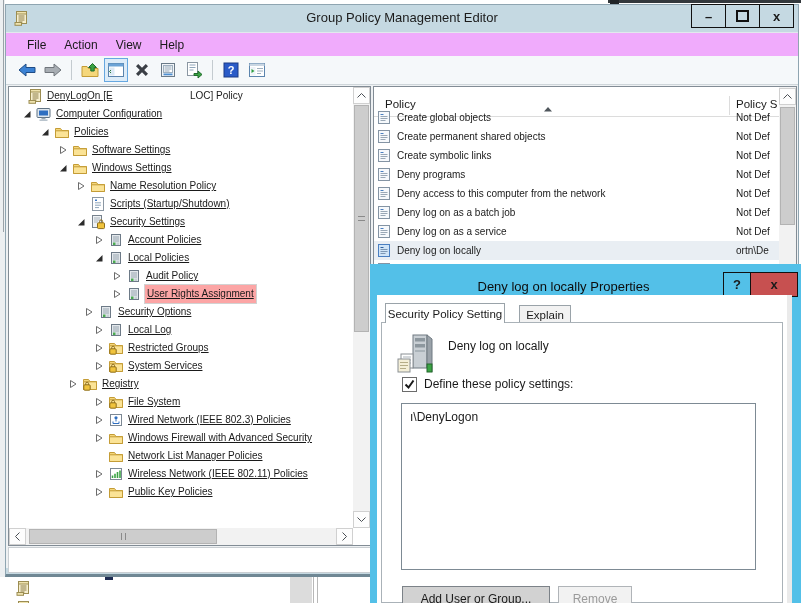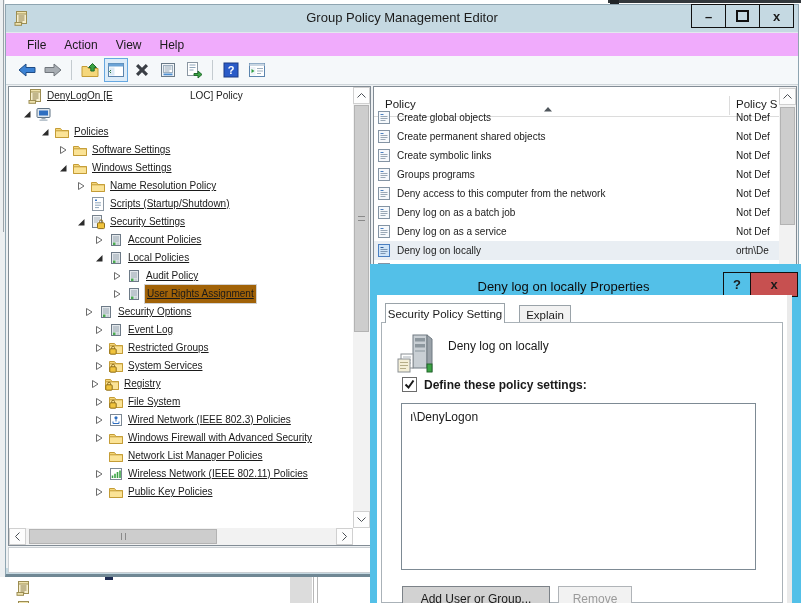"Computer Configuration" span.tree-label { html: none -> <span>Computer Configuration</span> }
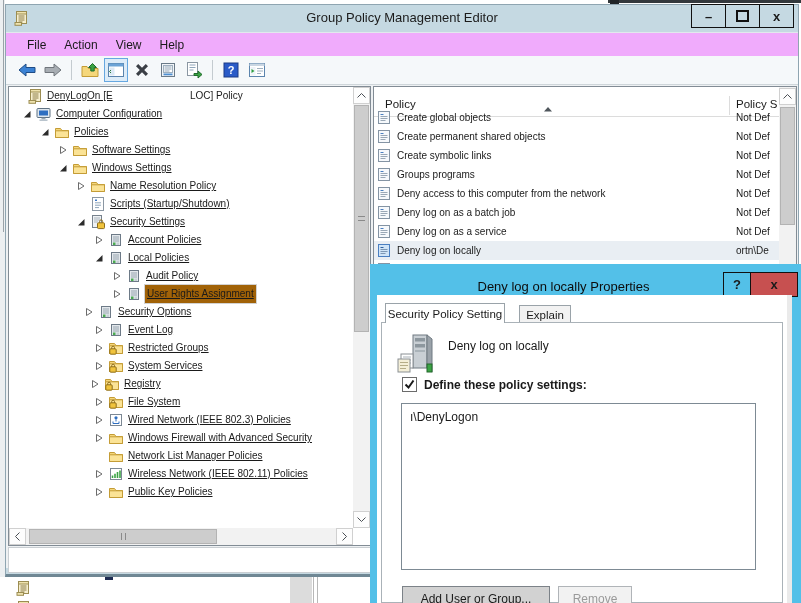"Groups programs" span { text: Groups -> Deny }
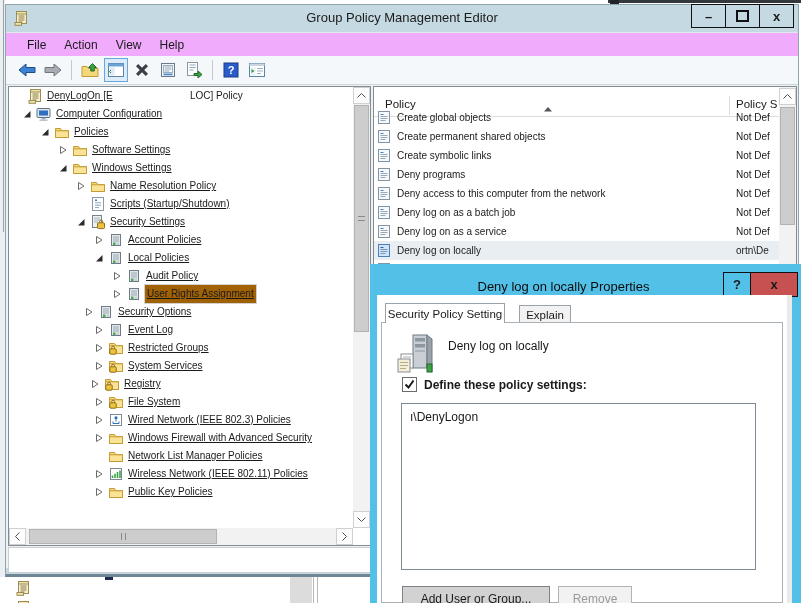"User Rights Assignment" .tree-label.sel { background: #a16207 -> #fca5a5 }
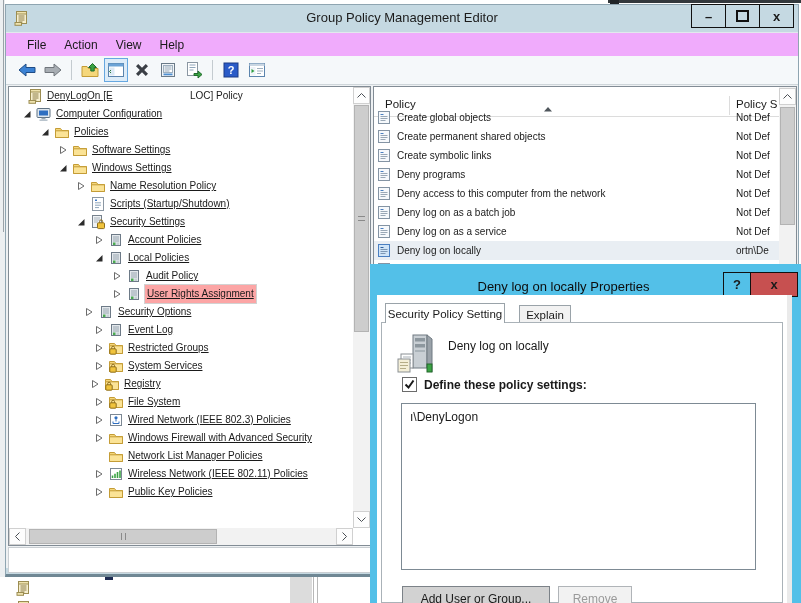"Event Log" span.tree-label { text: Event -> Local }
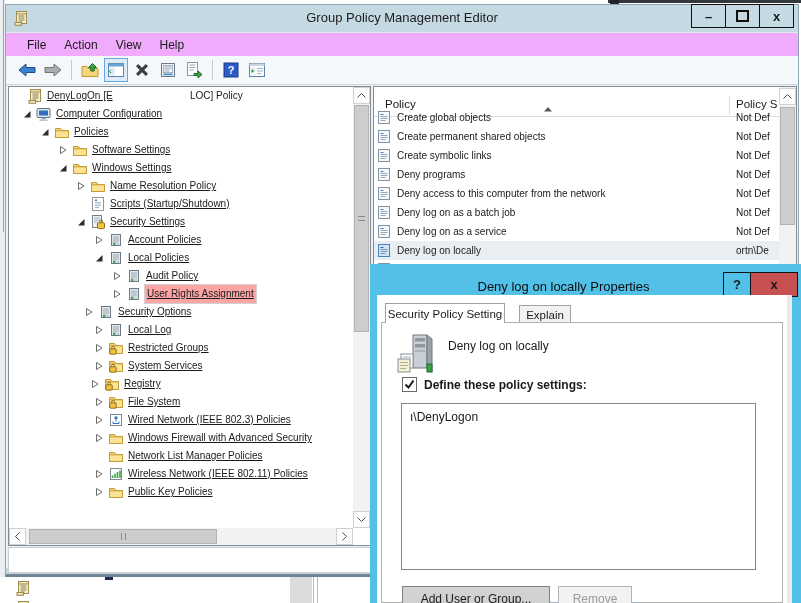"Registry" div.tree-row { padding-left: 82px -> 60px }
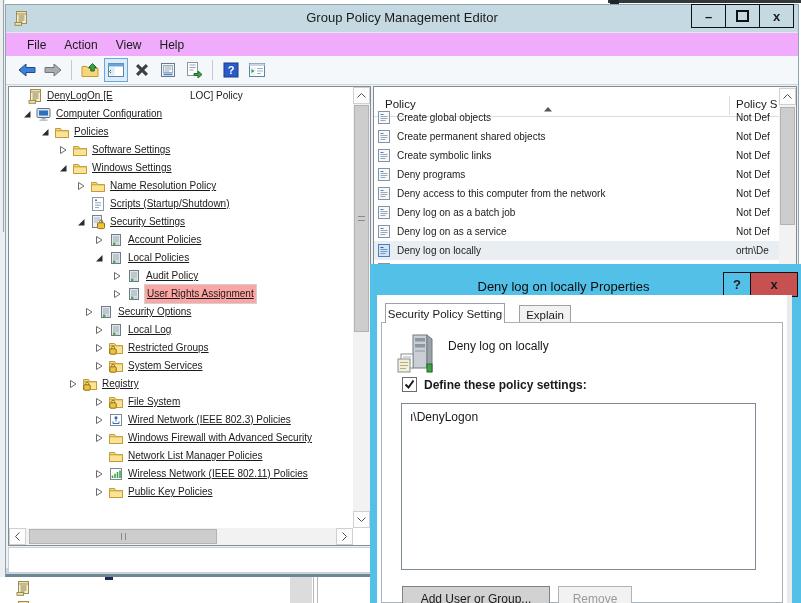"Define these policy settings:" #define-row { align-items: flex-end -> flex-start; font-weight: bold -> none }
